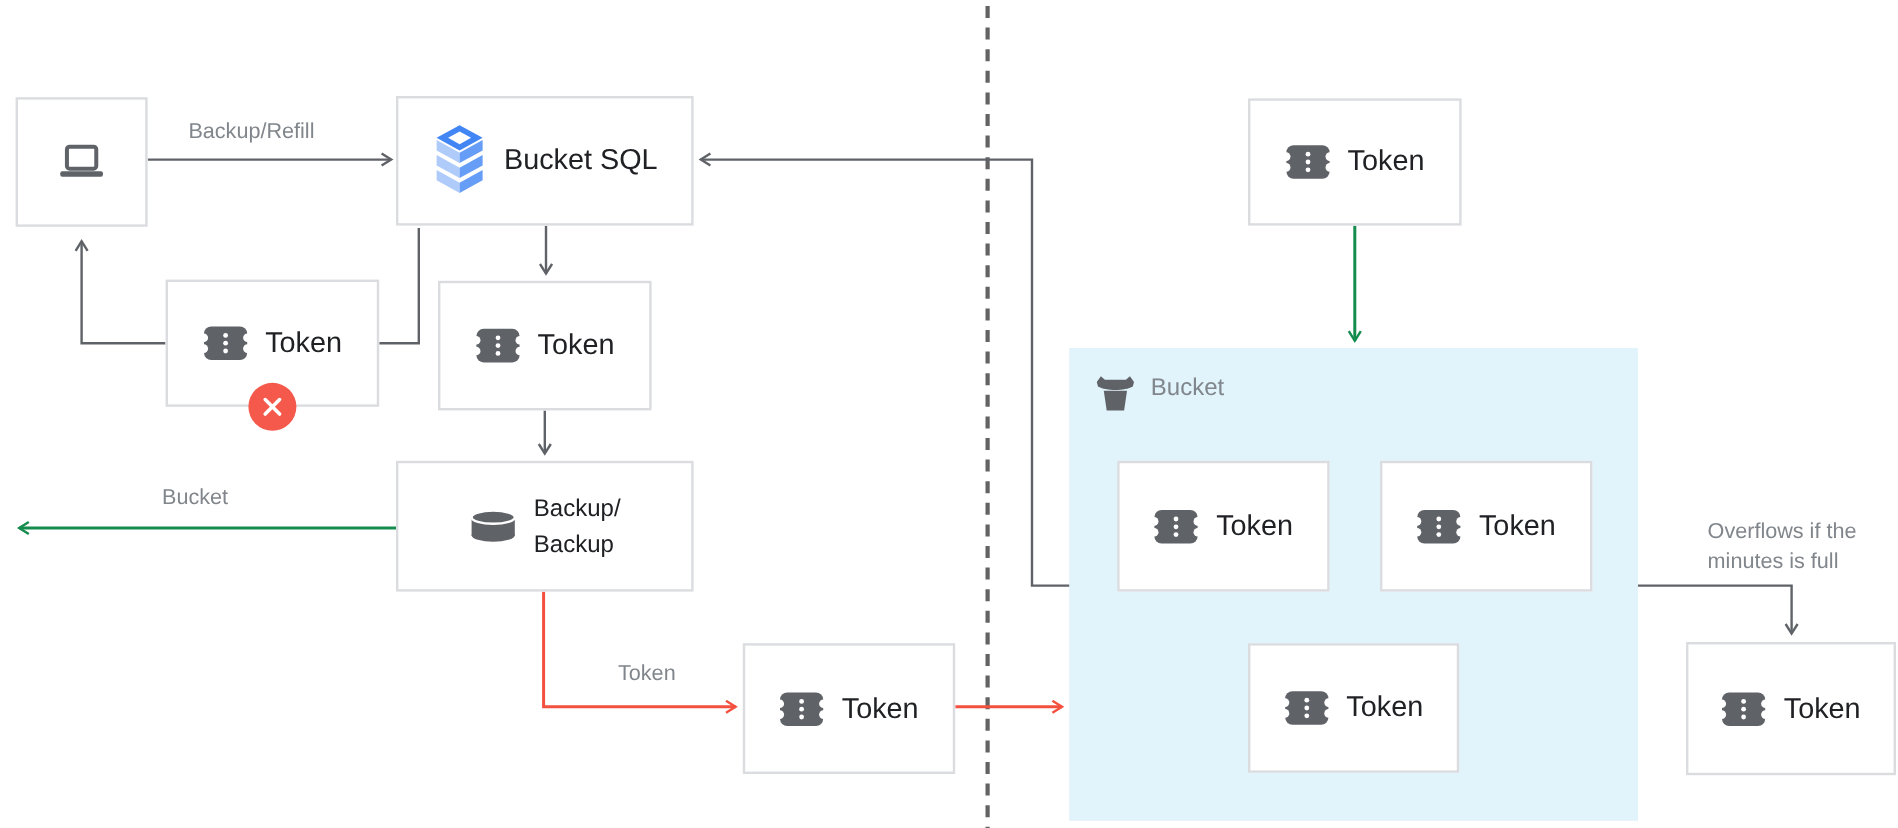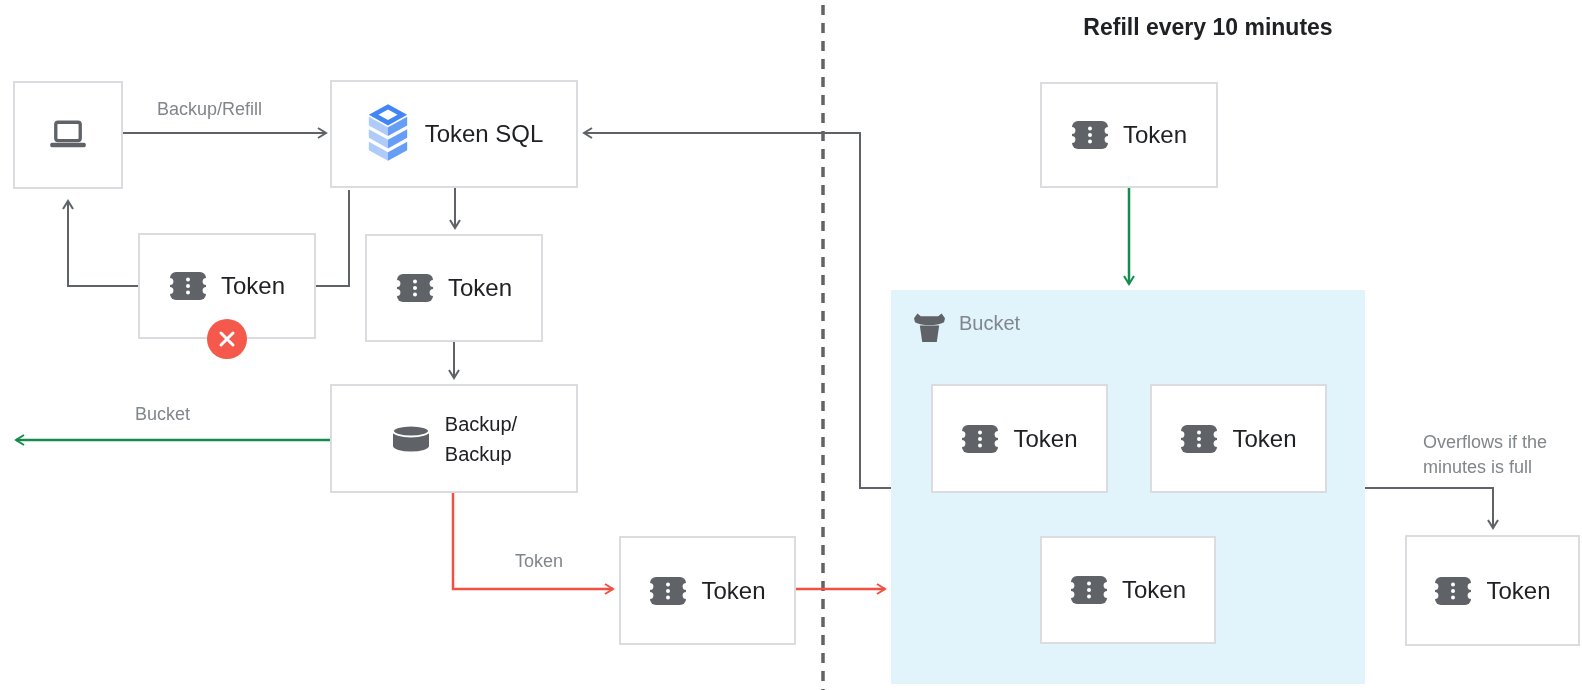"Refill every 10 minutes" div.title { html: <div>Refill every 10 minutes</div> -> none }
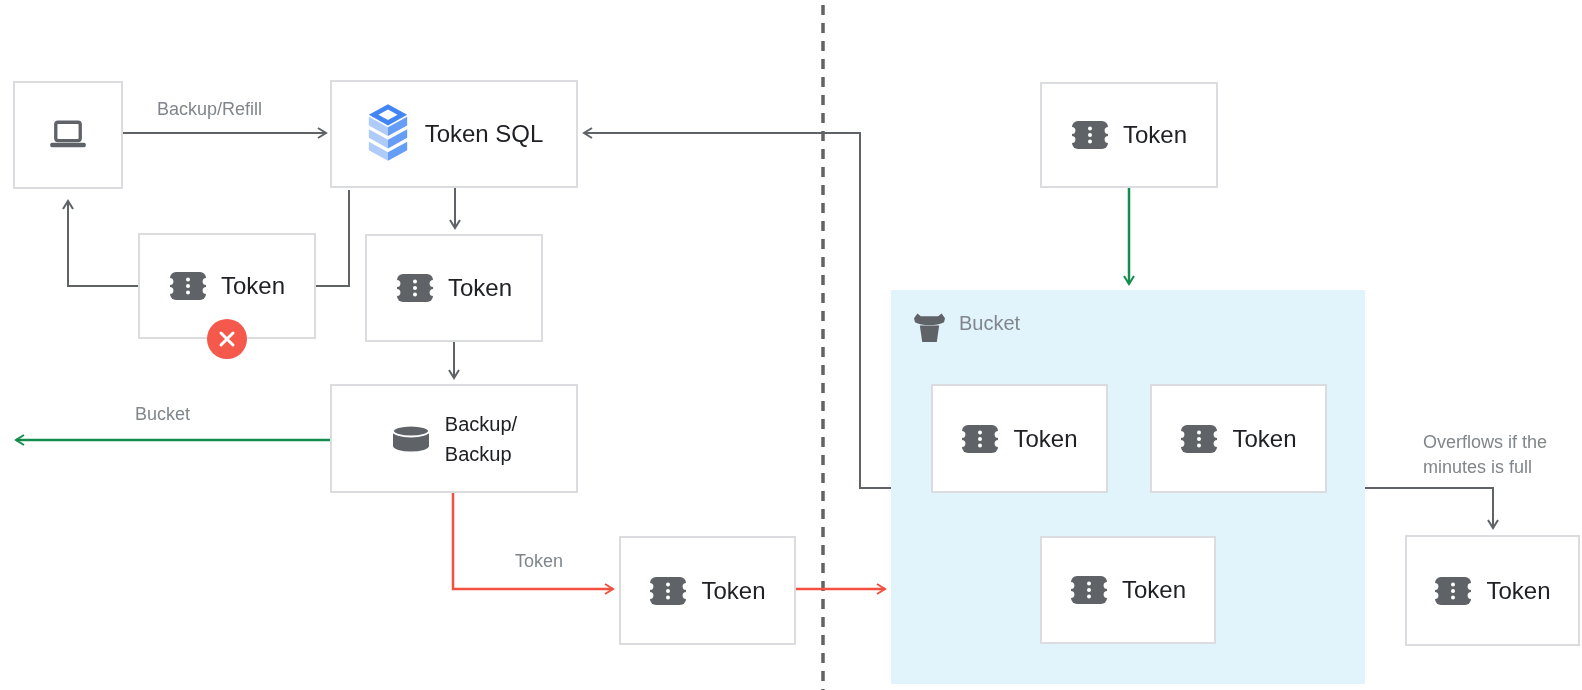"Token SQL" span.node-label { text: Token -> Bucket }
